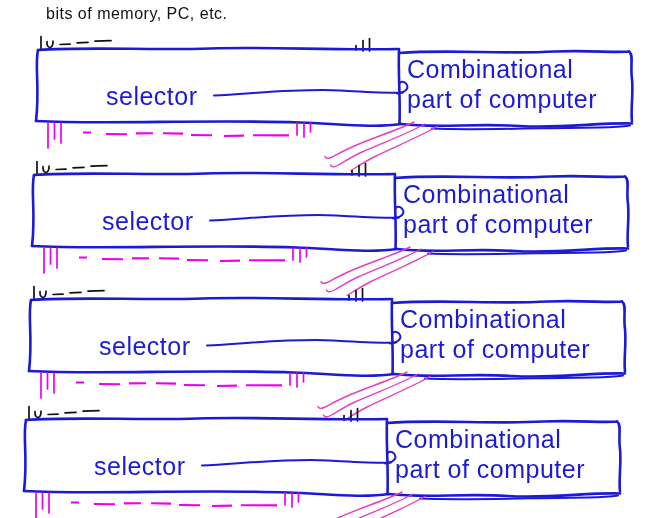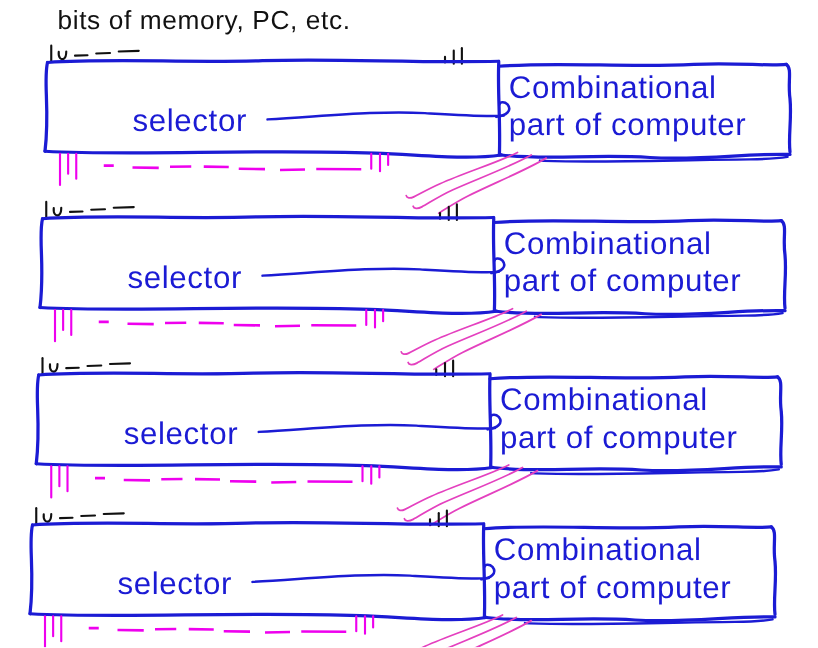"bits of memory, PC, etc." .title { font-size: 21px -> 16px }
